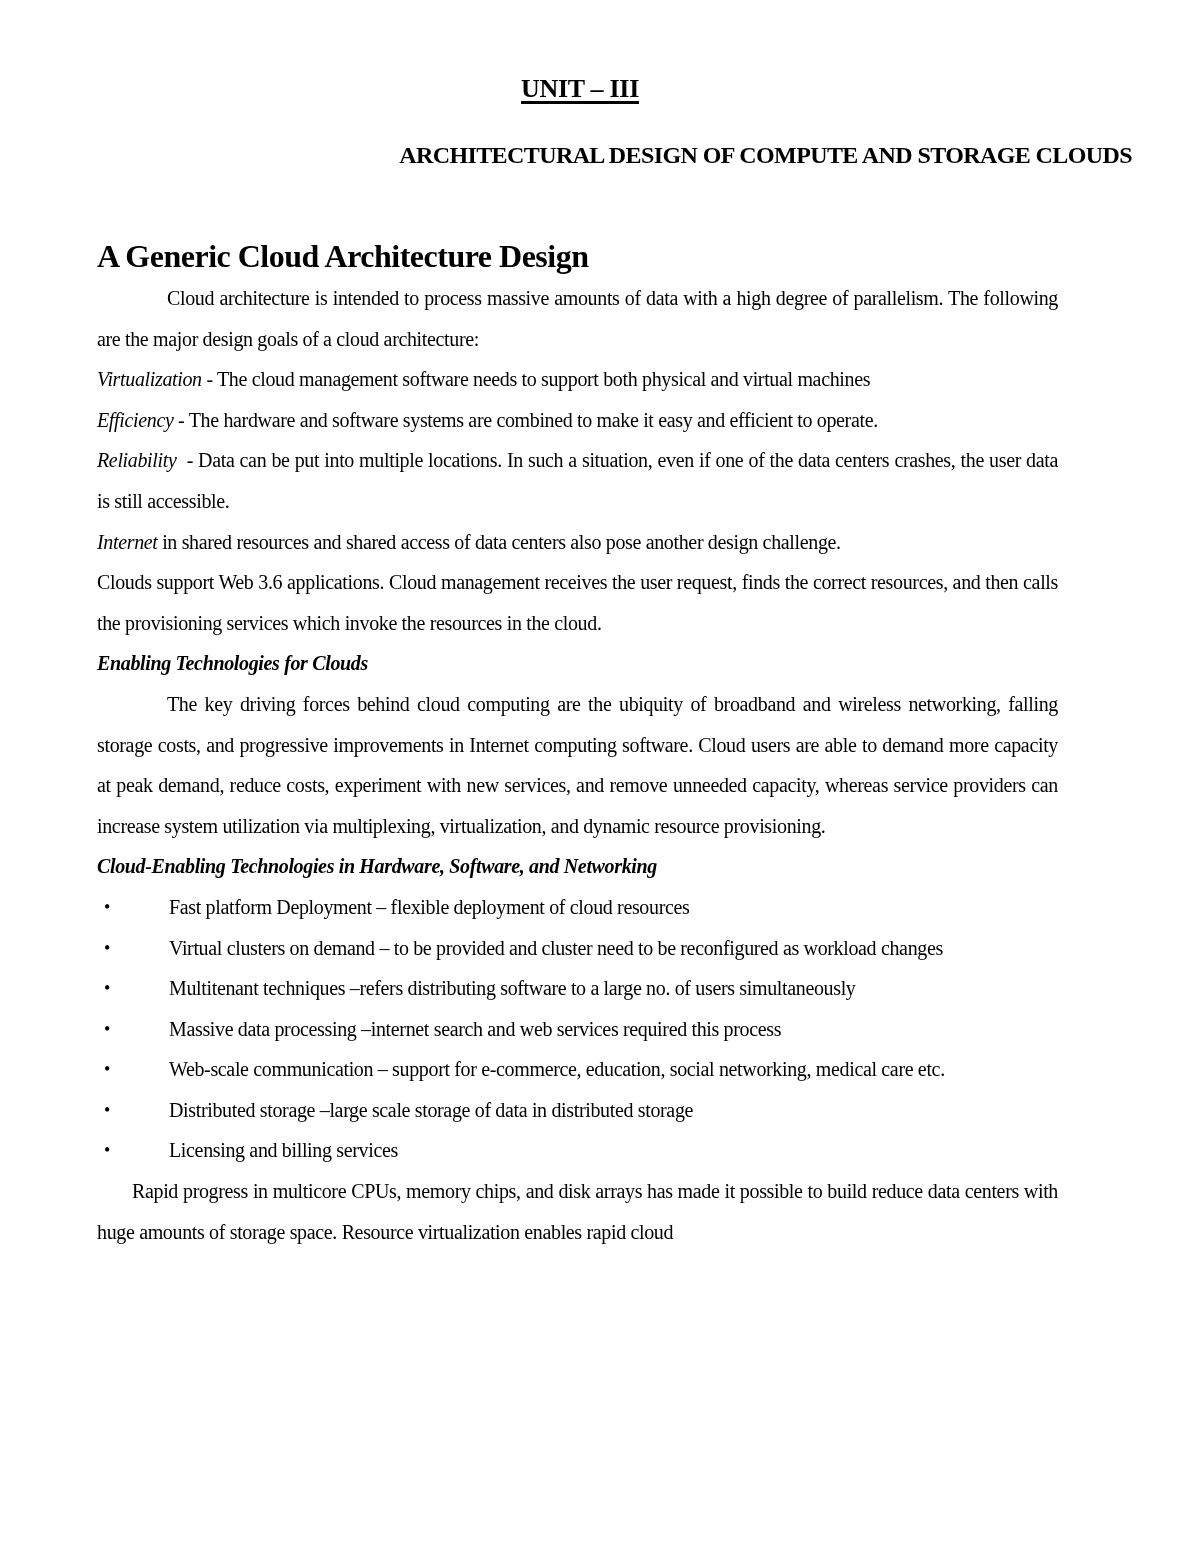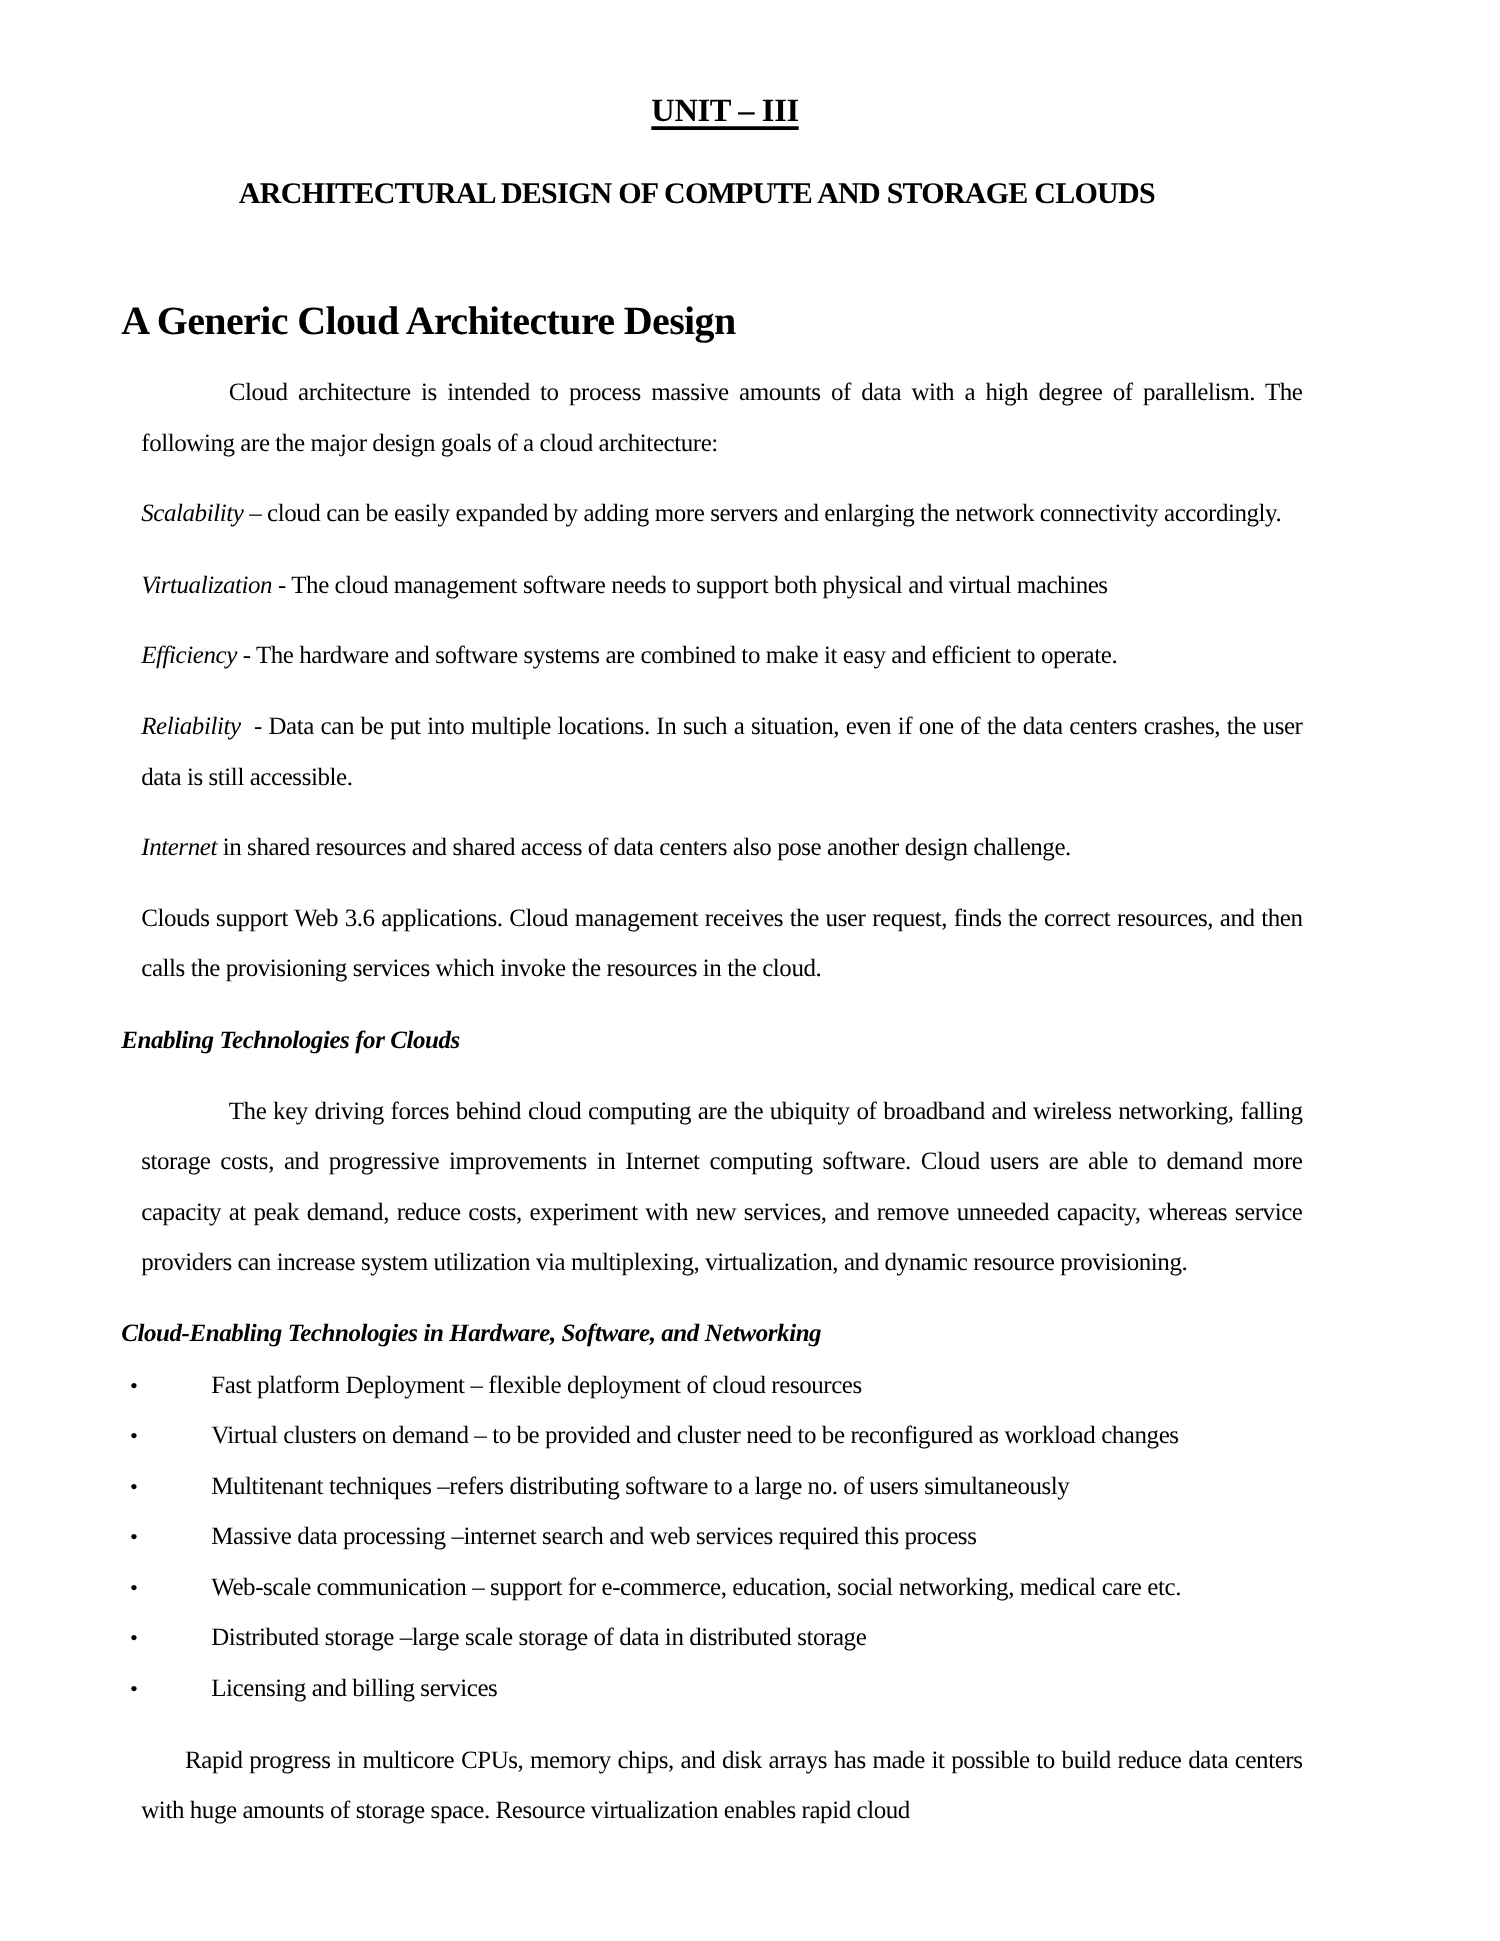"ARCHITECTURAL DESIGN OF COMPUTE AND" .main-title { padding-left: none -> 17px; text-align: center -> right }
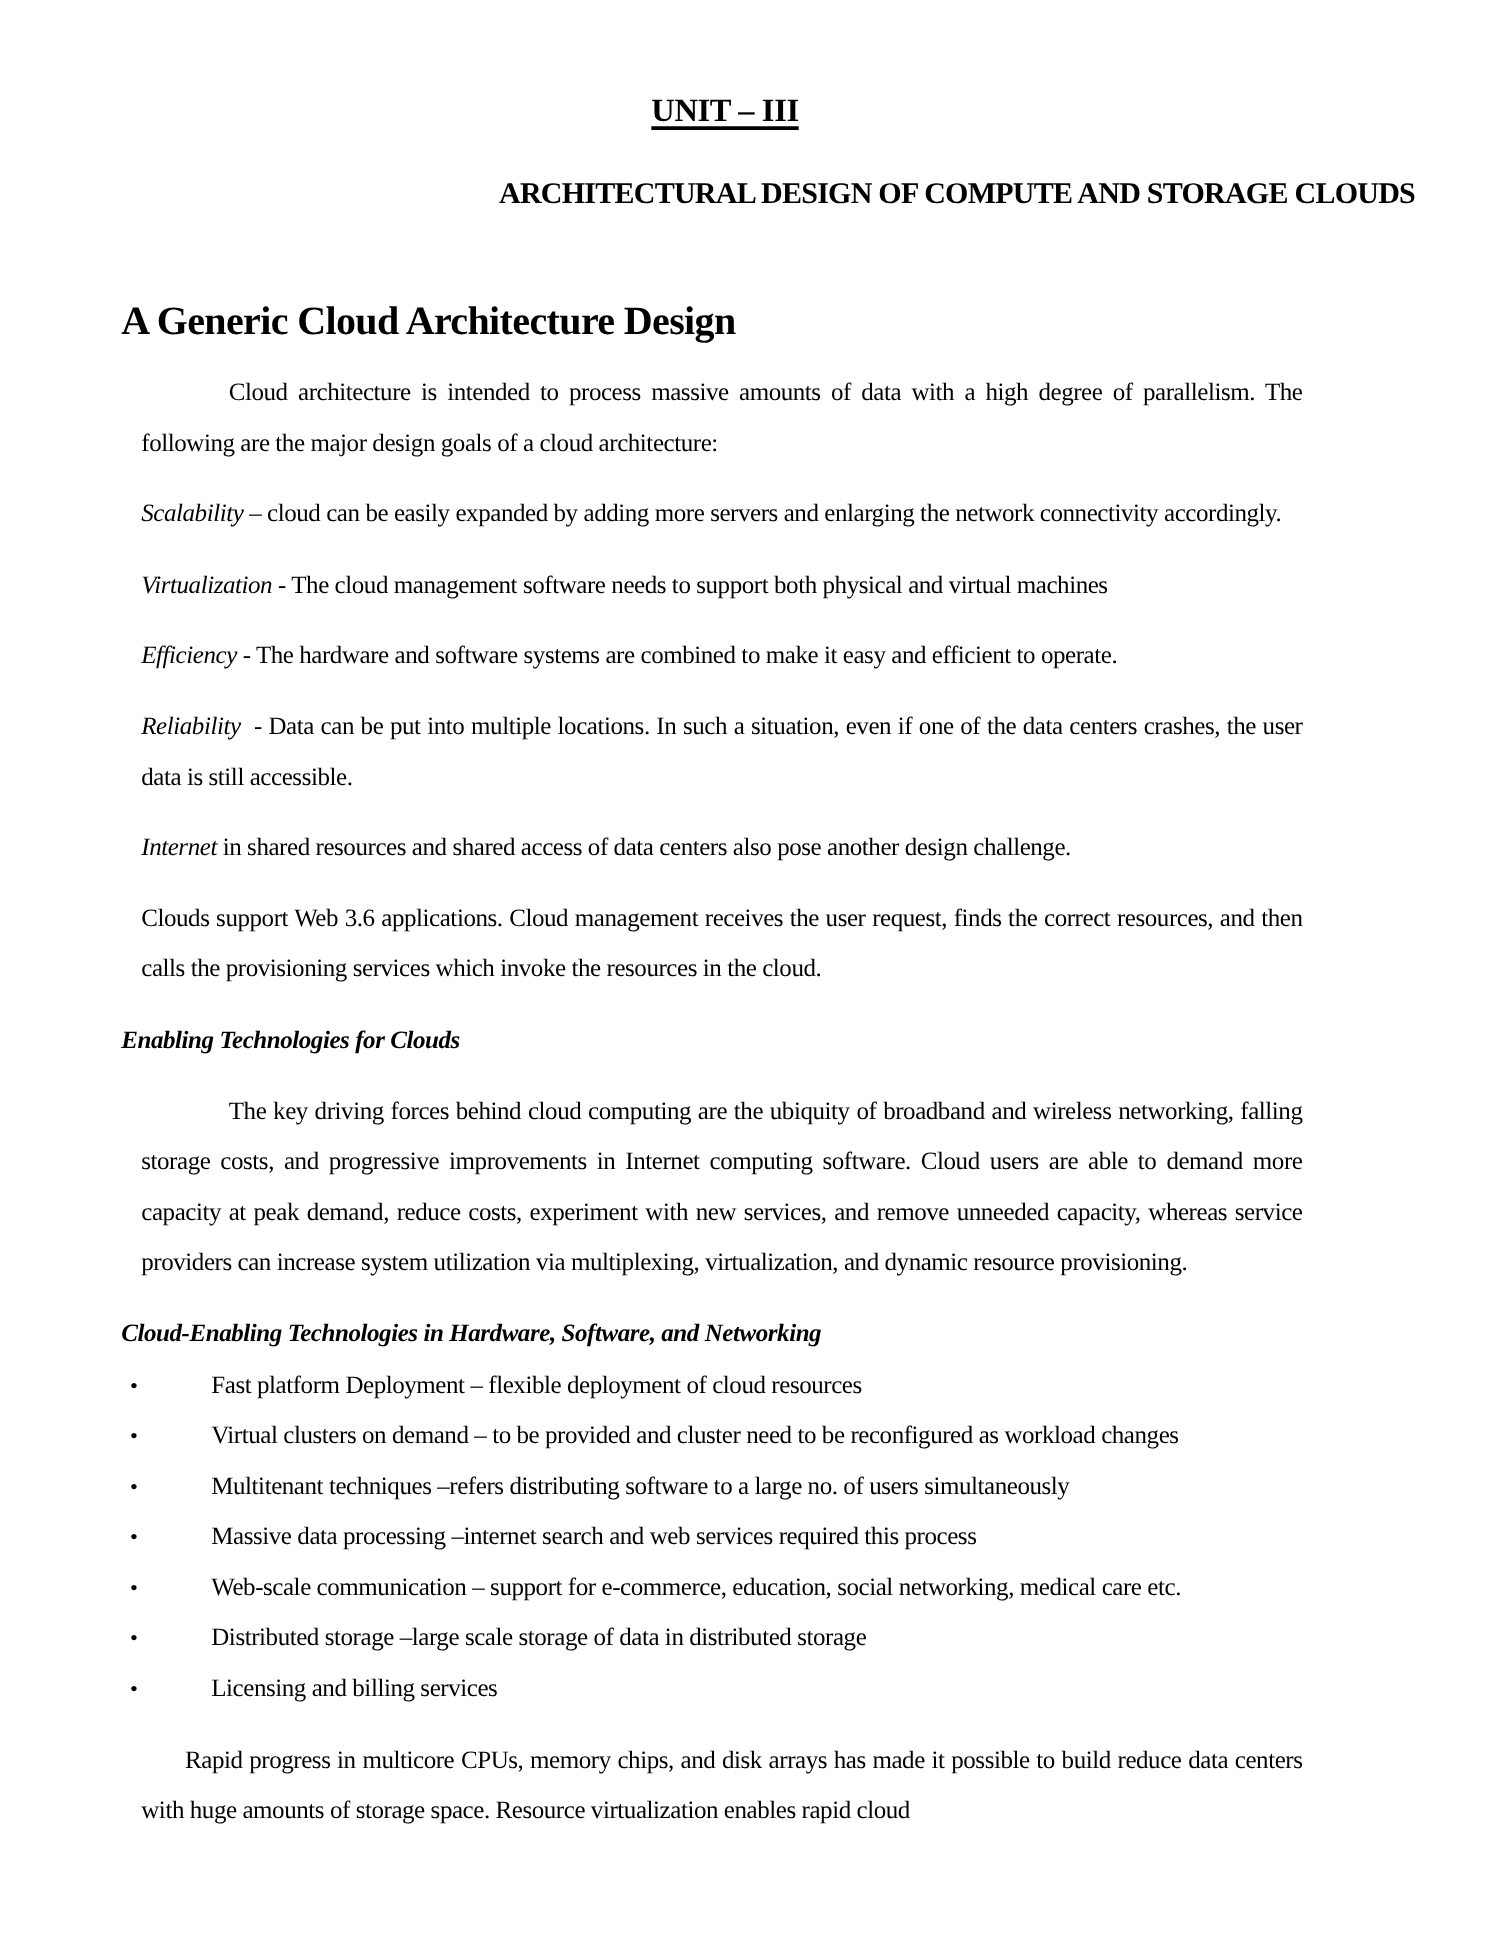"Cloud architecture is intended to" .p { margin: 16px -> 0 }
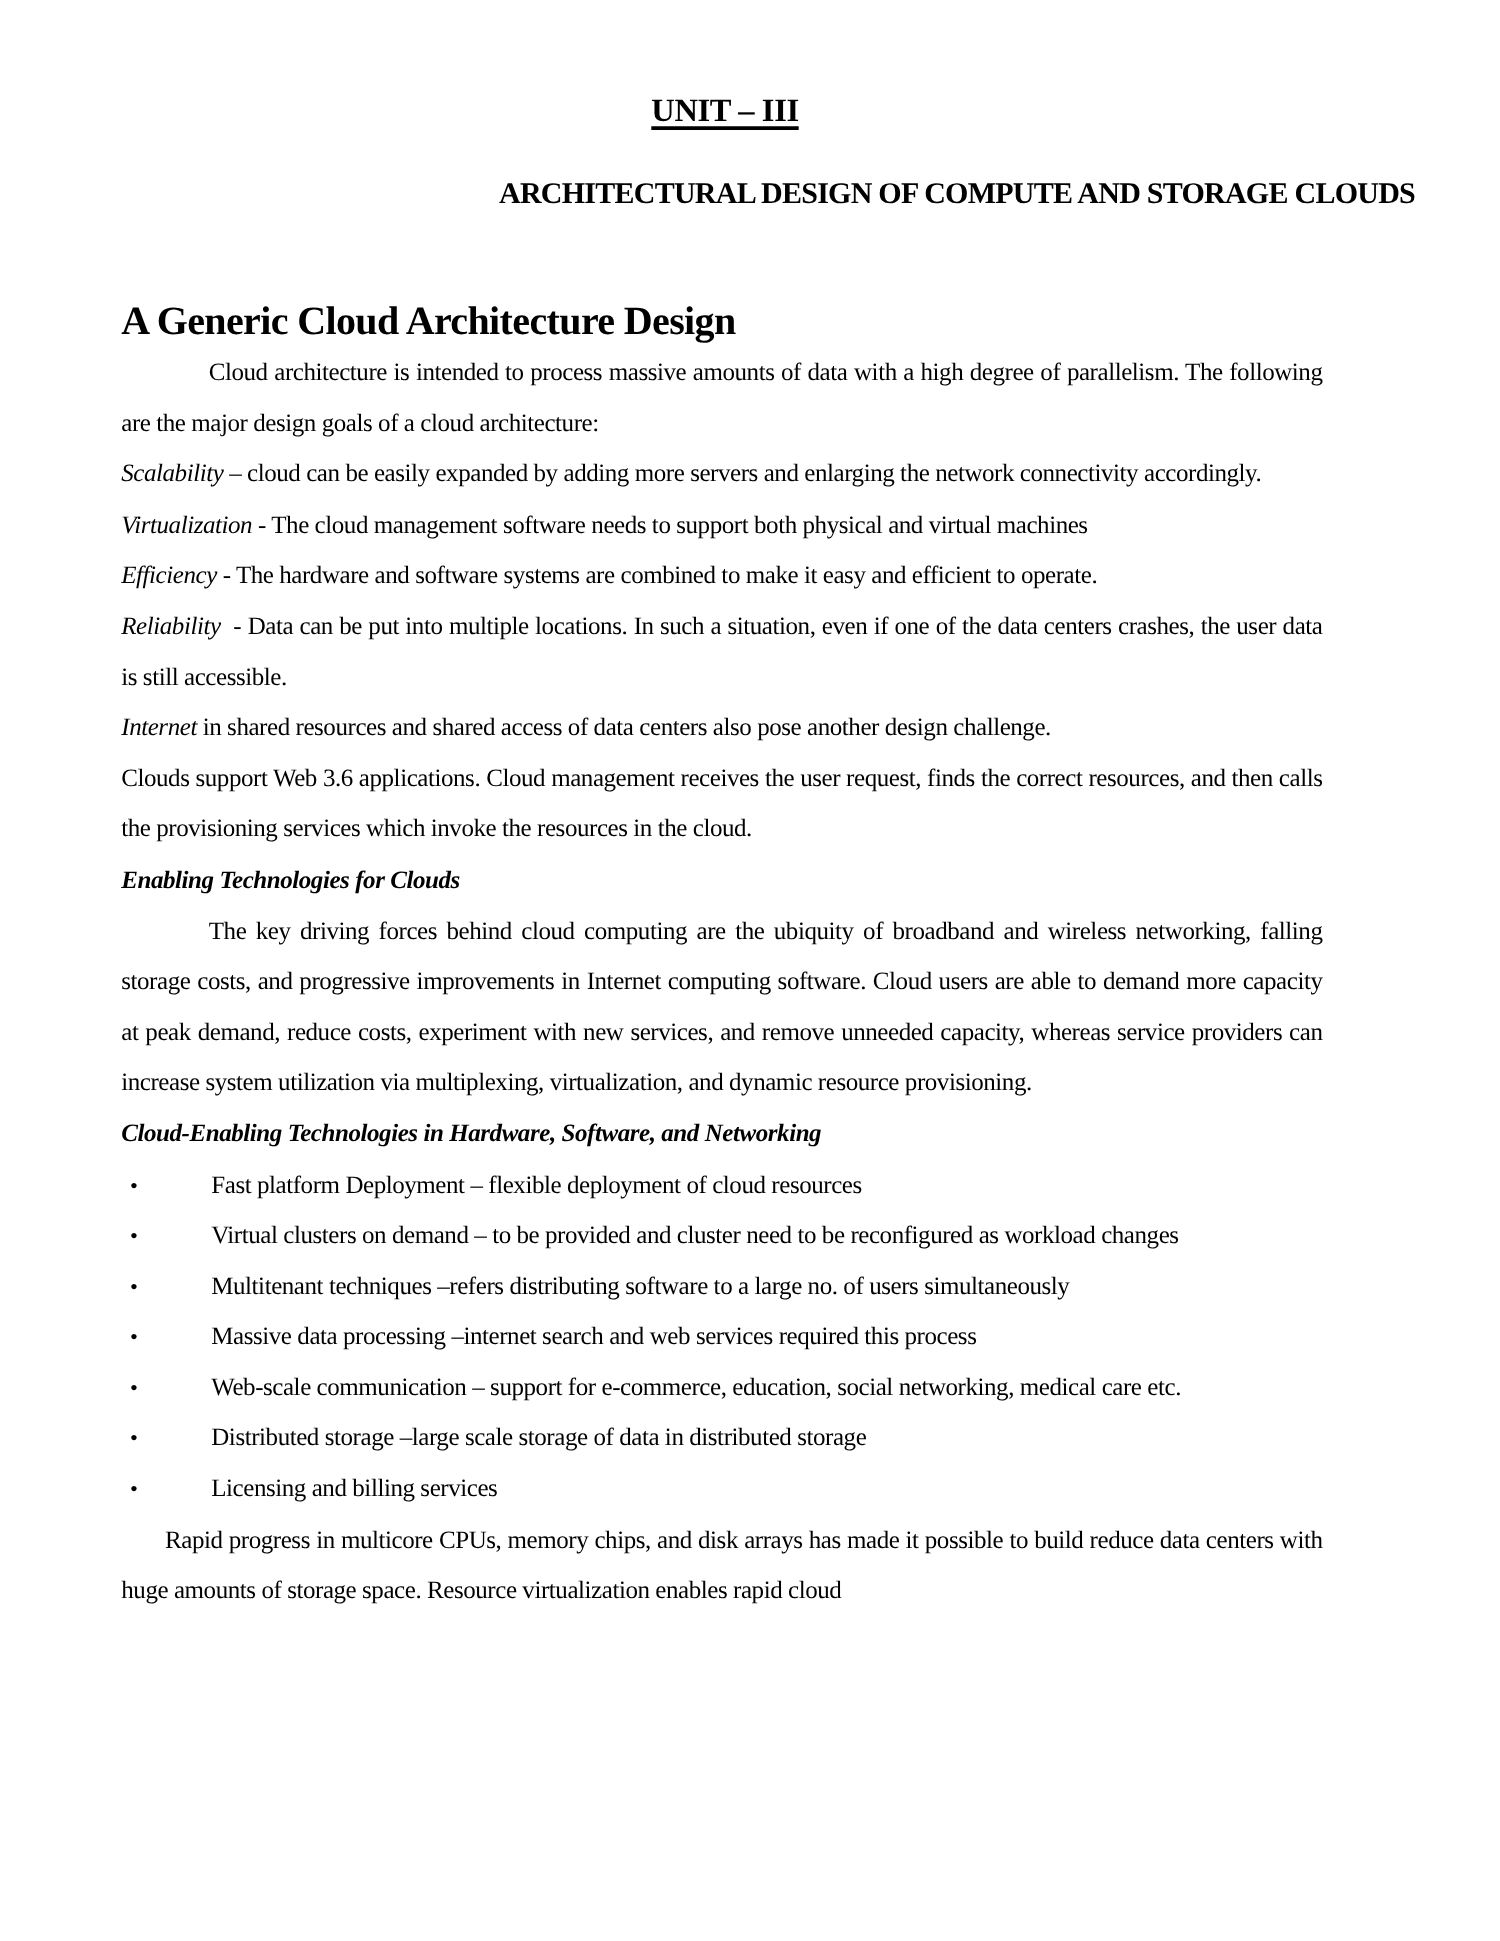"Scalability – cloud can be" p.p { html: <p><span>Scalability</span><span> – cloud can be easily expanded by adding more servers and enlarging the network connectivity accordingly.</span></p> -> none }
